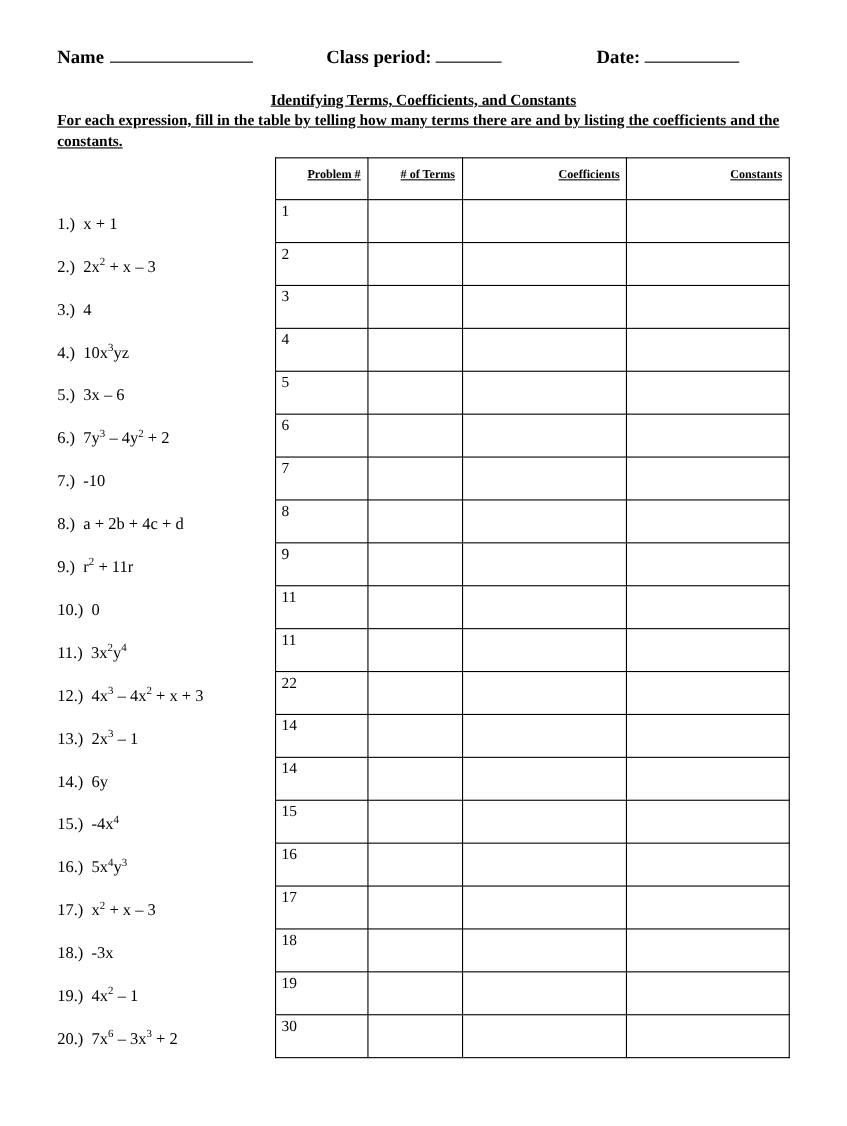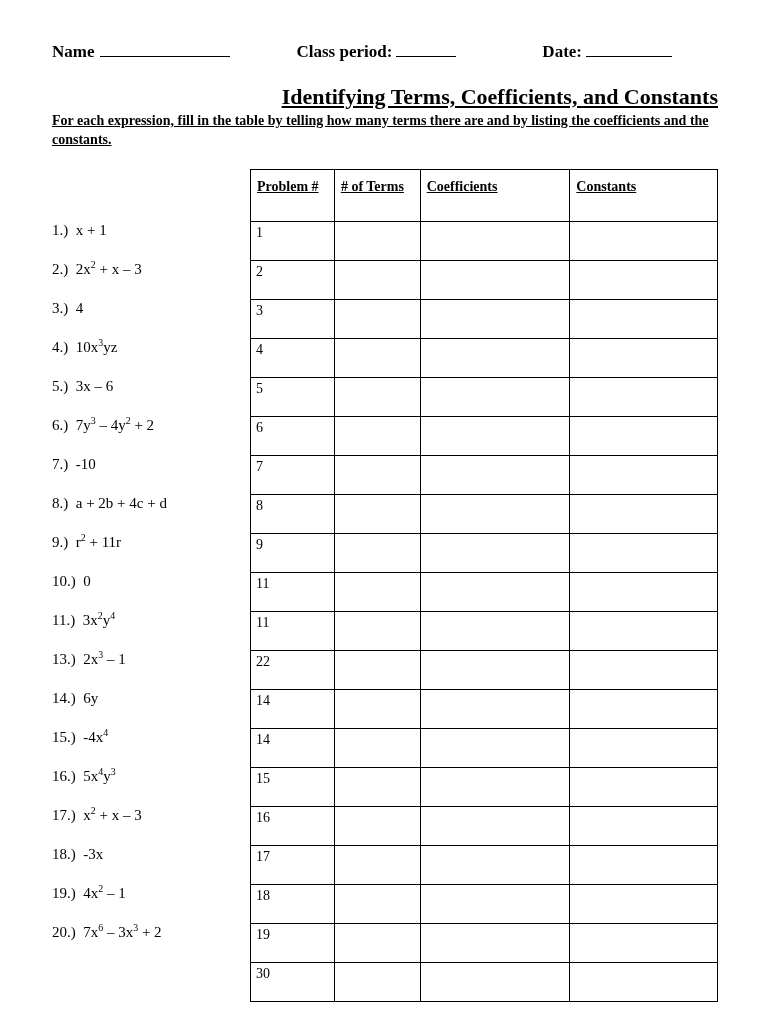"Identifying Terms, Coefficients, and" .title { font-size: 22px -> 14px; text-align: right -> center }
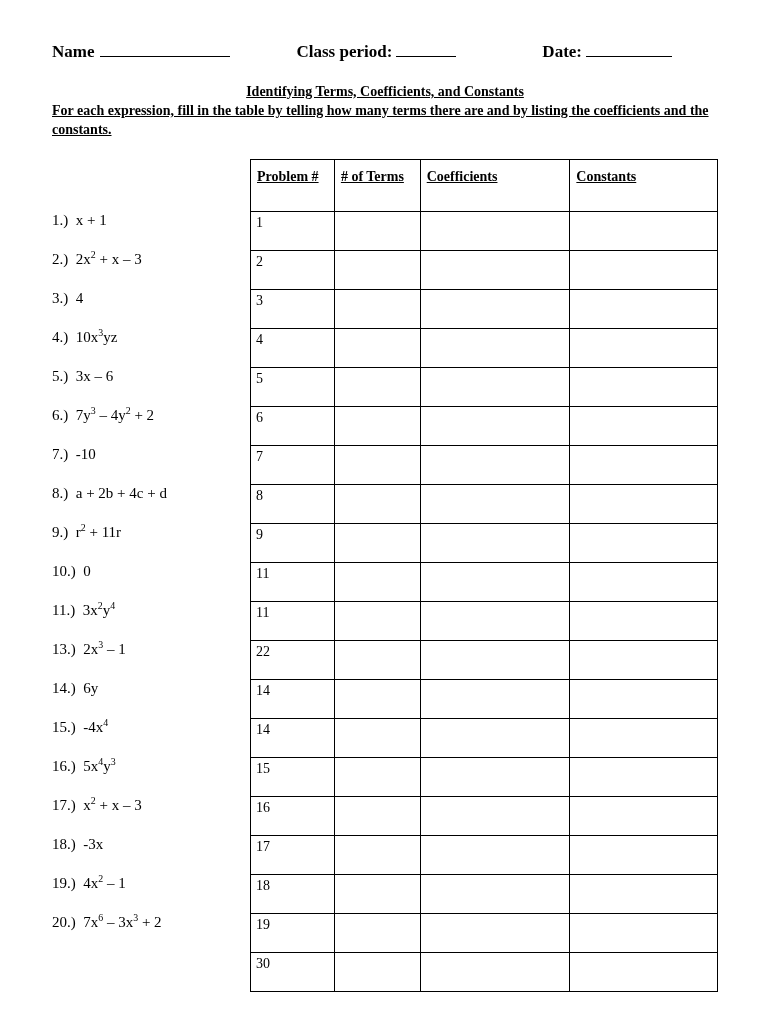"For each expression, fill in" .instructions { margin-bottom: 20px -> 4px }
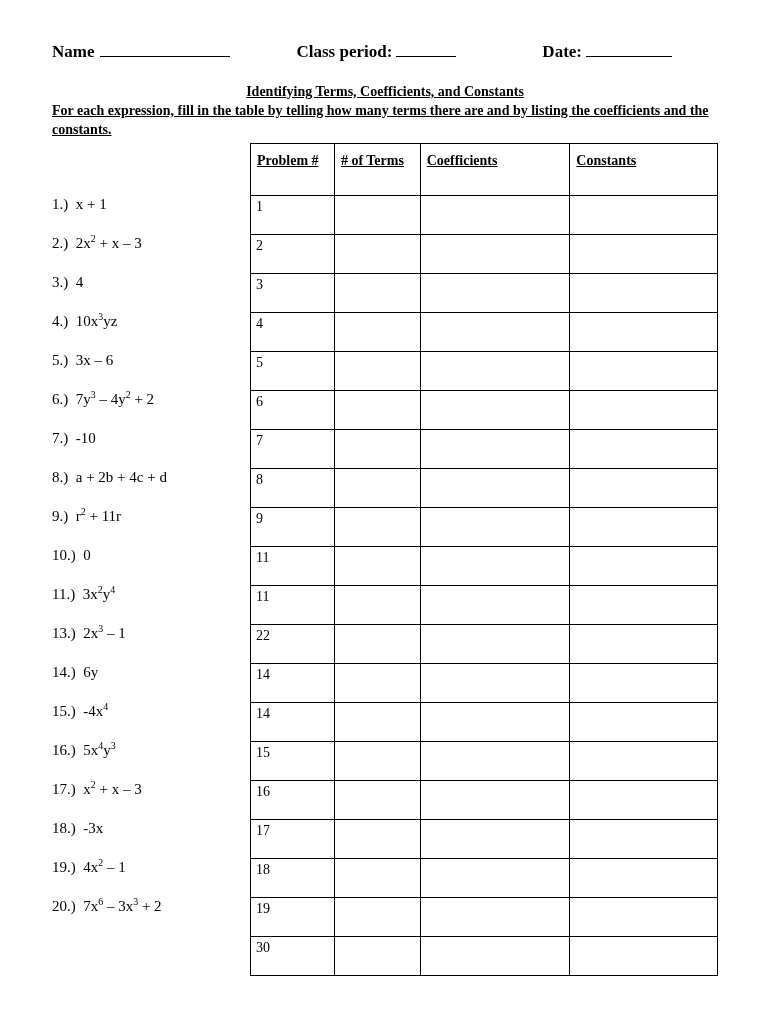"Problem #" table th { font-size: 14px -> 11px; padding: 9px 6px 26px 6px -> 9px 6px 16px 6px; text-align: none -> right }
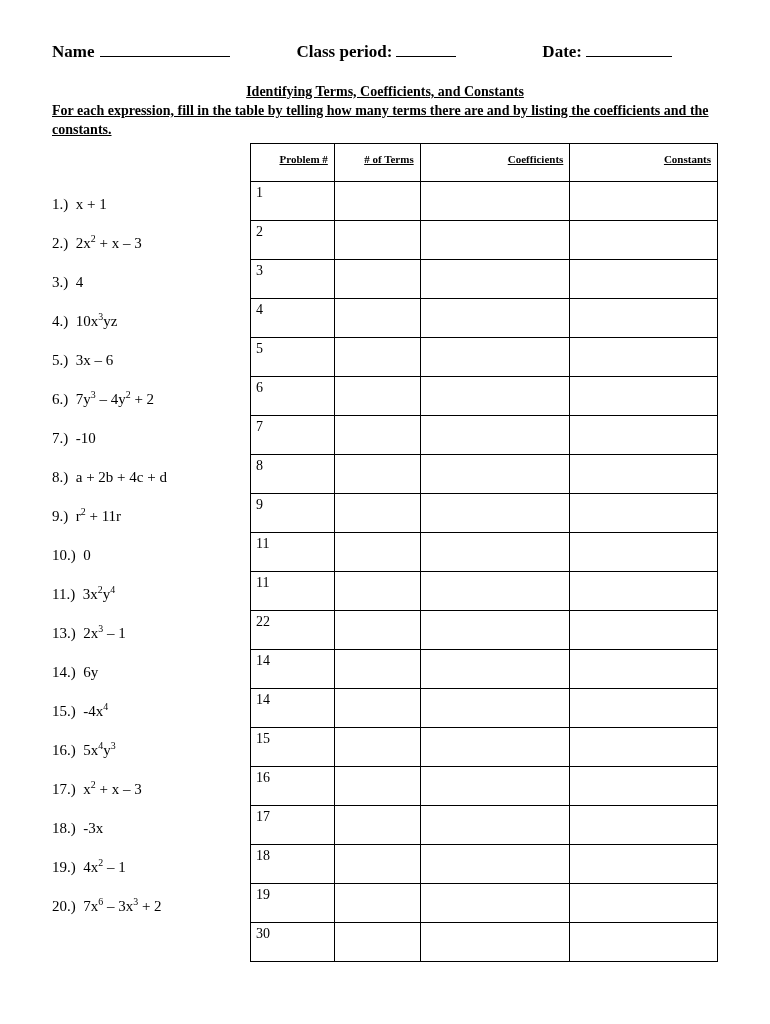"12.) 4x3 – 4x2 +" li { html: none -> <li> <span>12.)&nbsp; 4x<sup>3</sup> – 4x<sup>2</sup> + x + 3</span> </li> }
